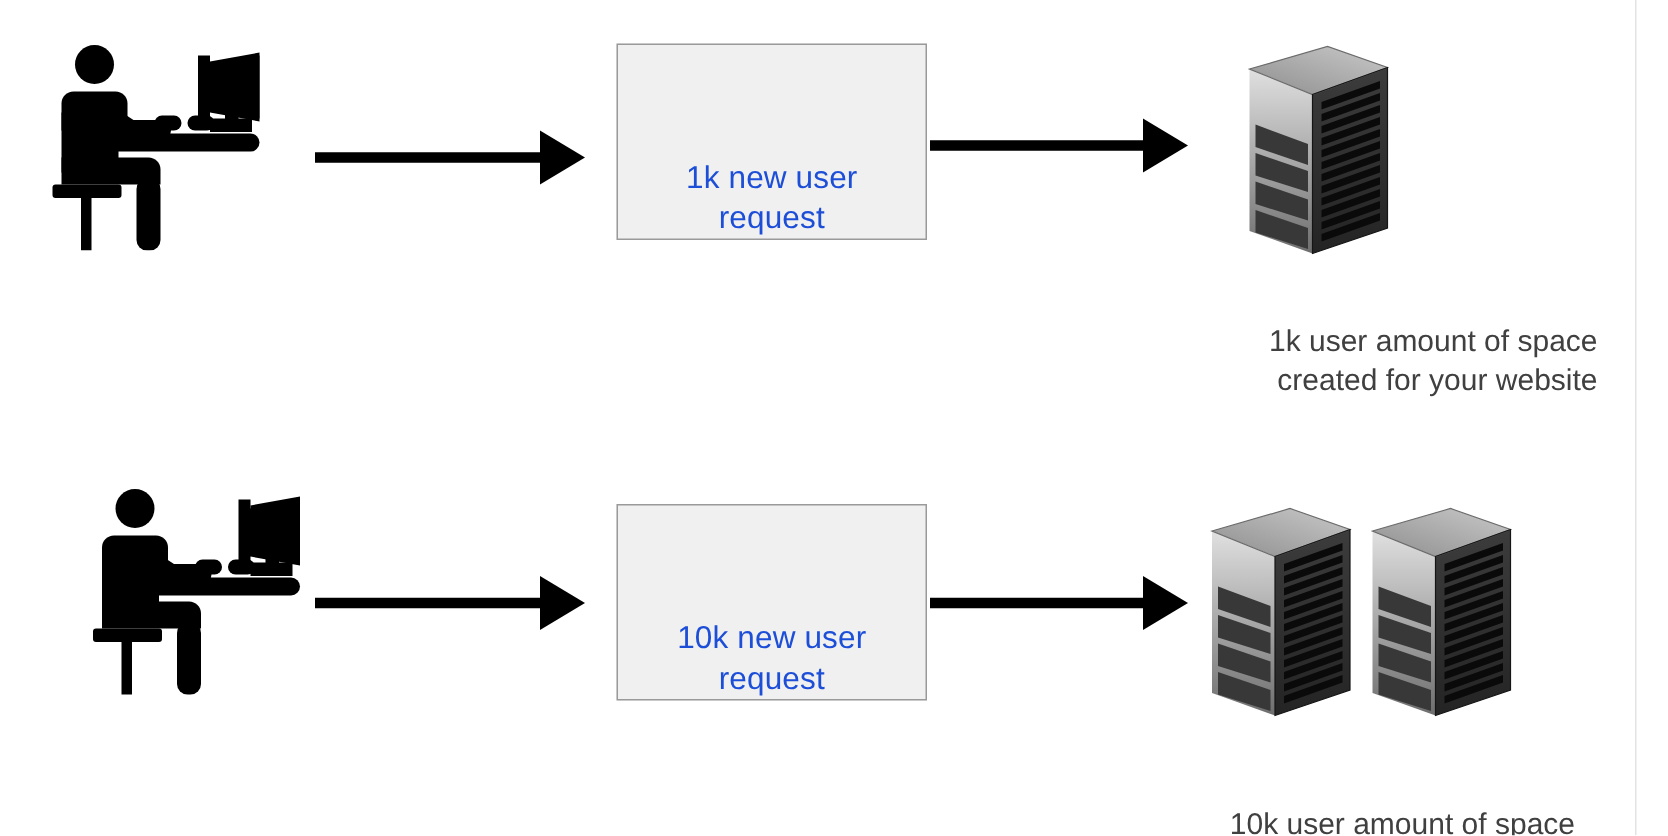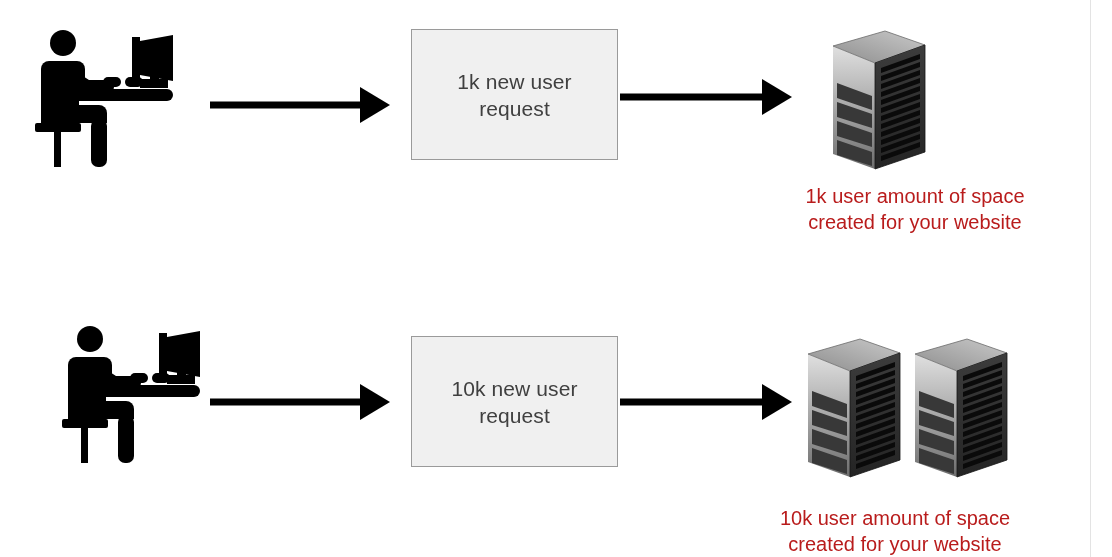"1k new user request" .proc-box { align-items: center -> flex-end; color: #404040 -> #1d4ed8 }
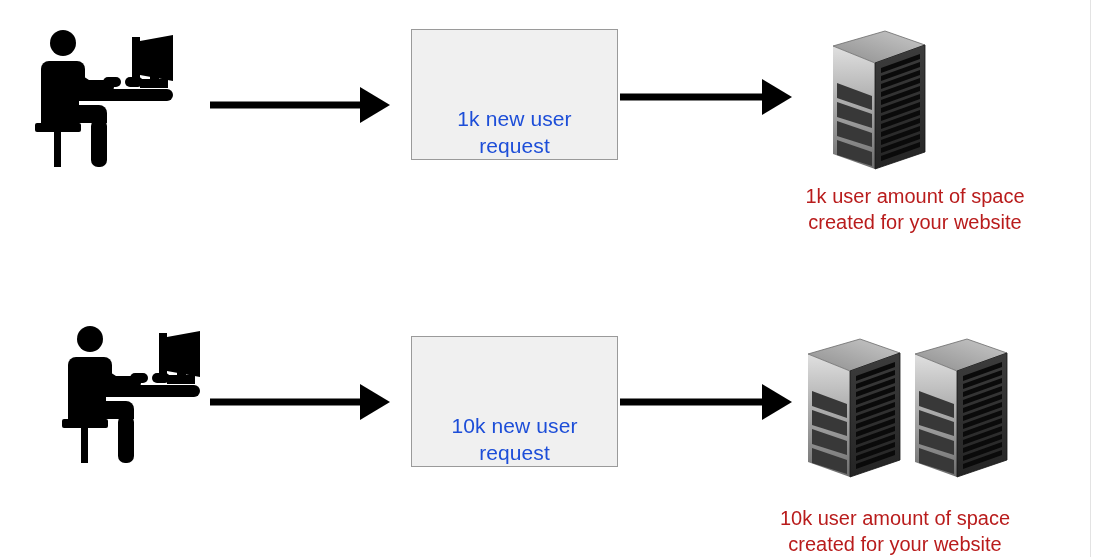"1k user amount of space" .caption { color: #b91c1c -> #404040; margin-top: none -> 32px; text-align: center -> right }
